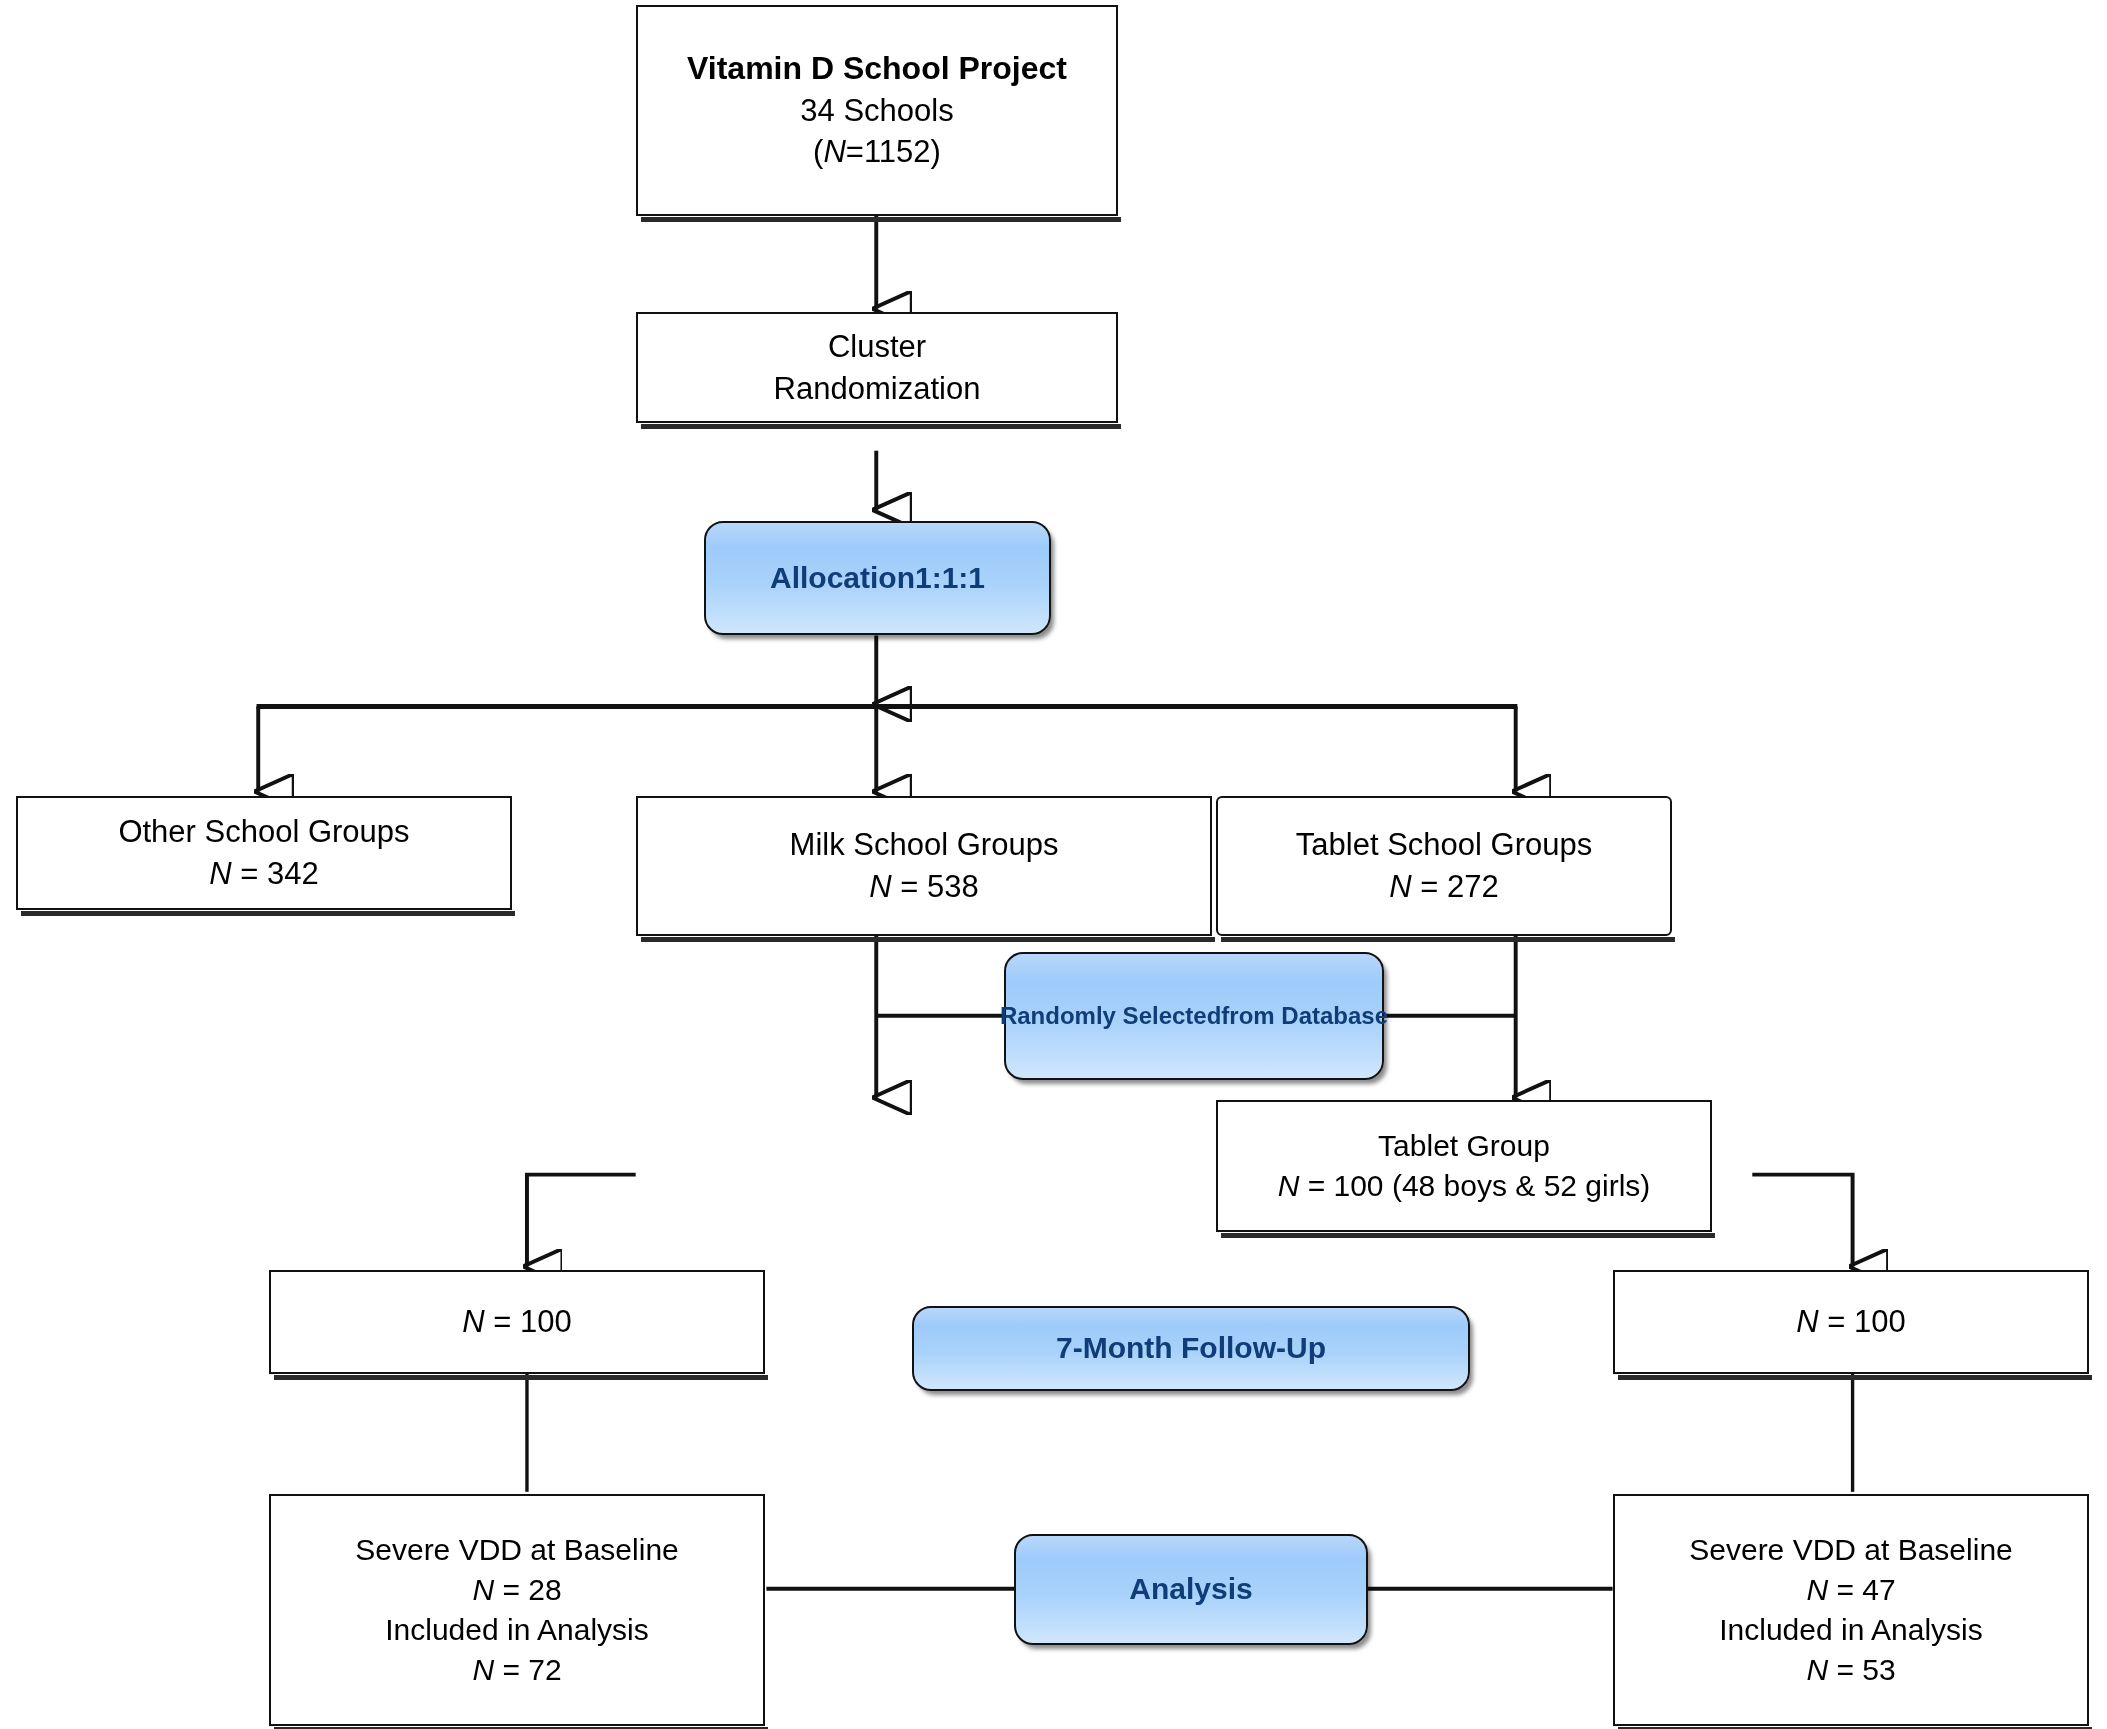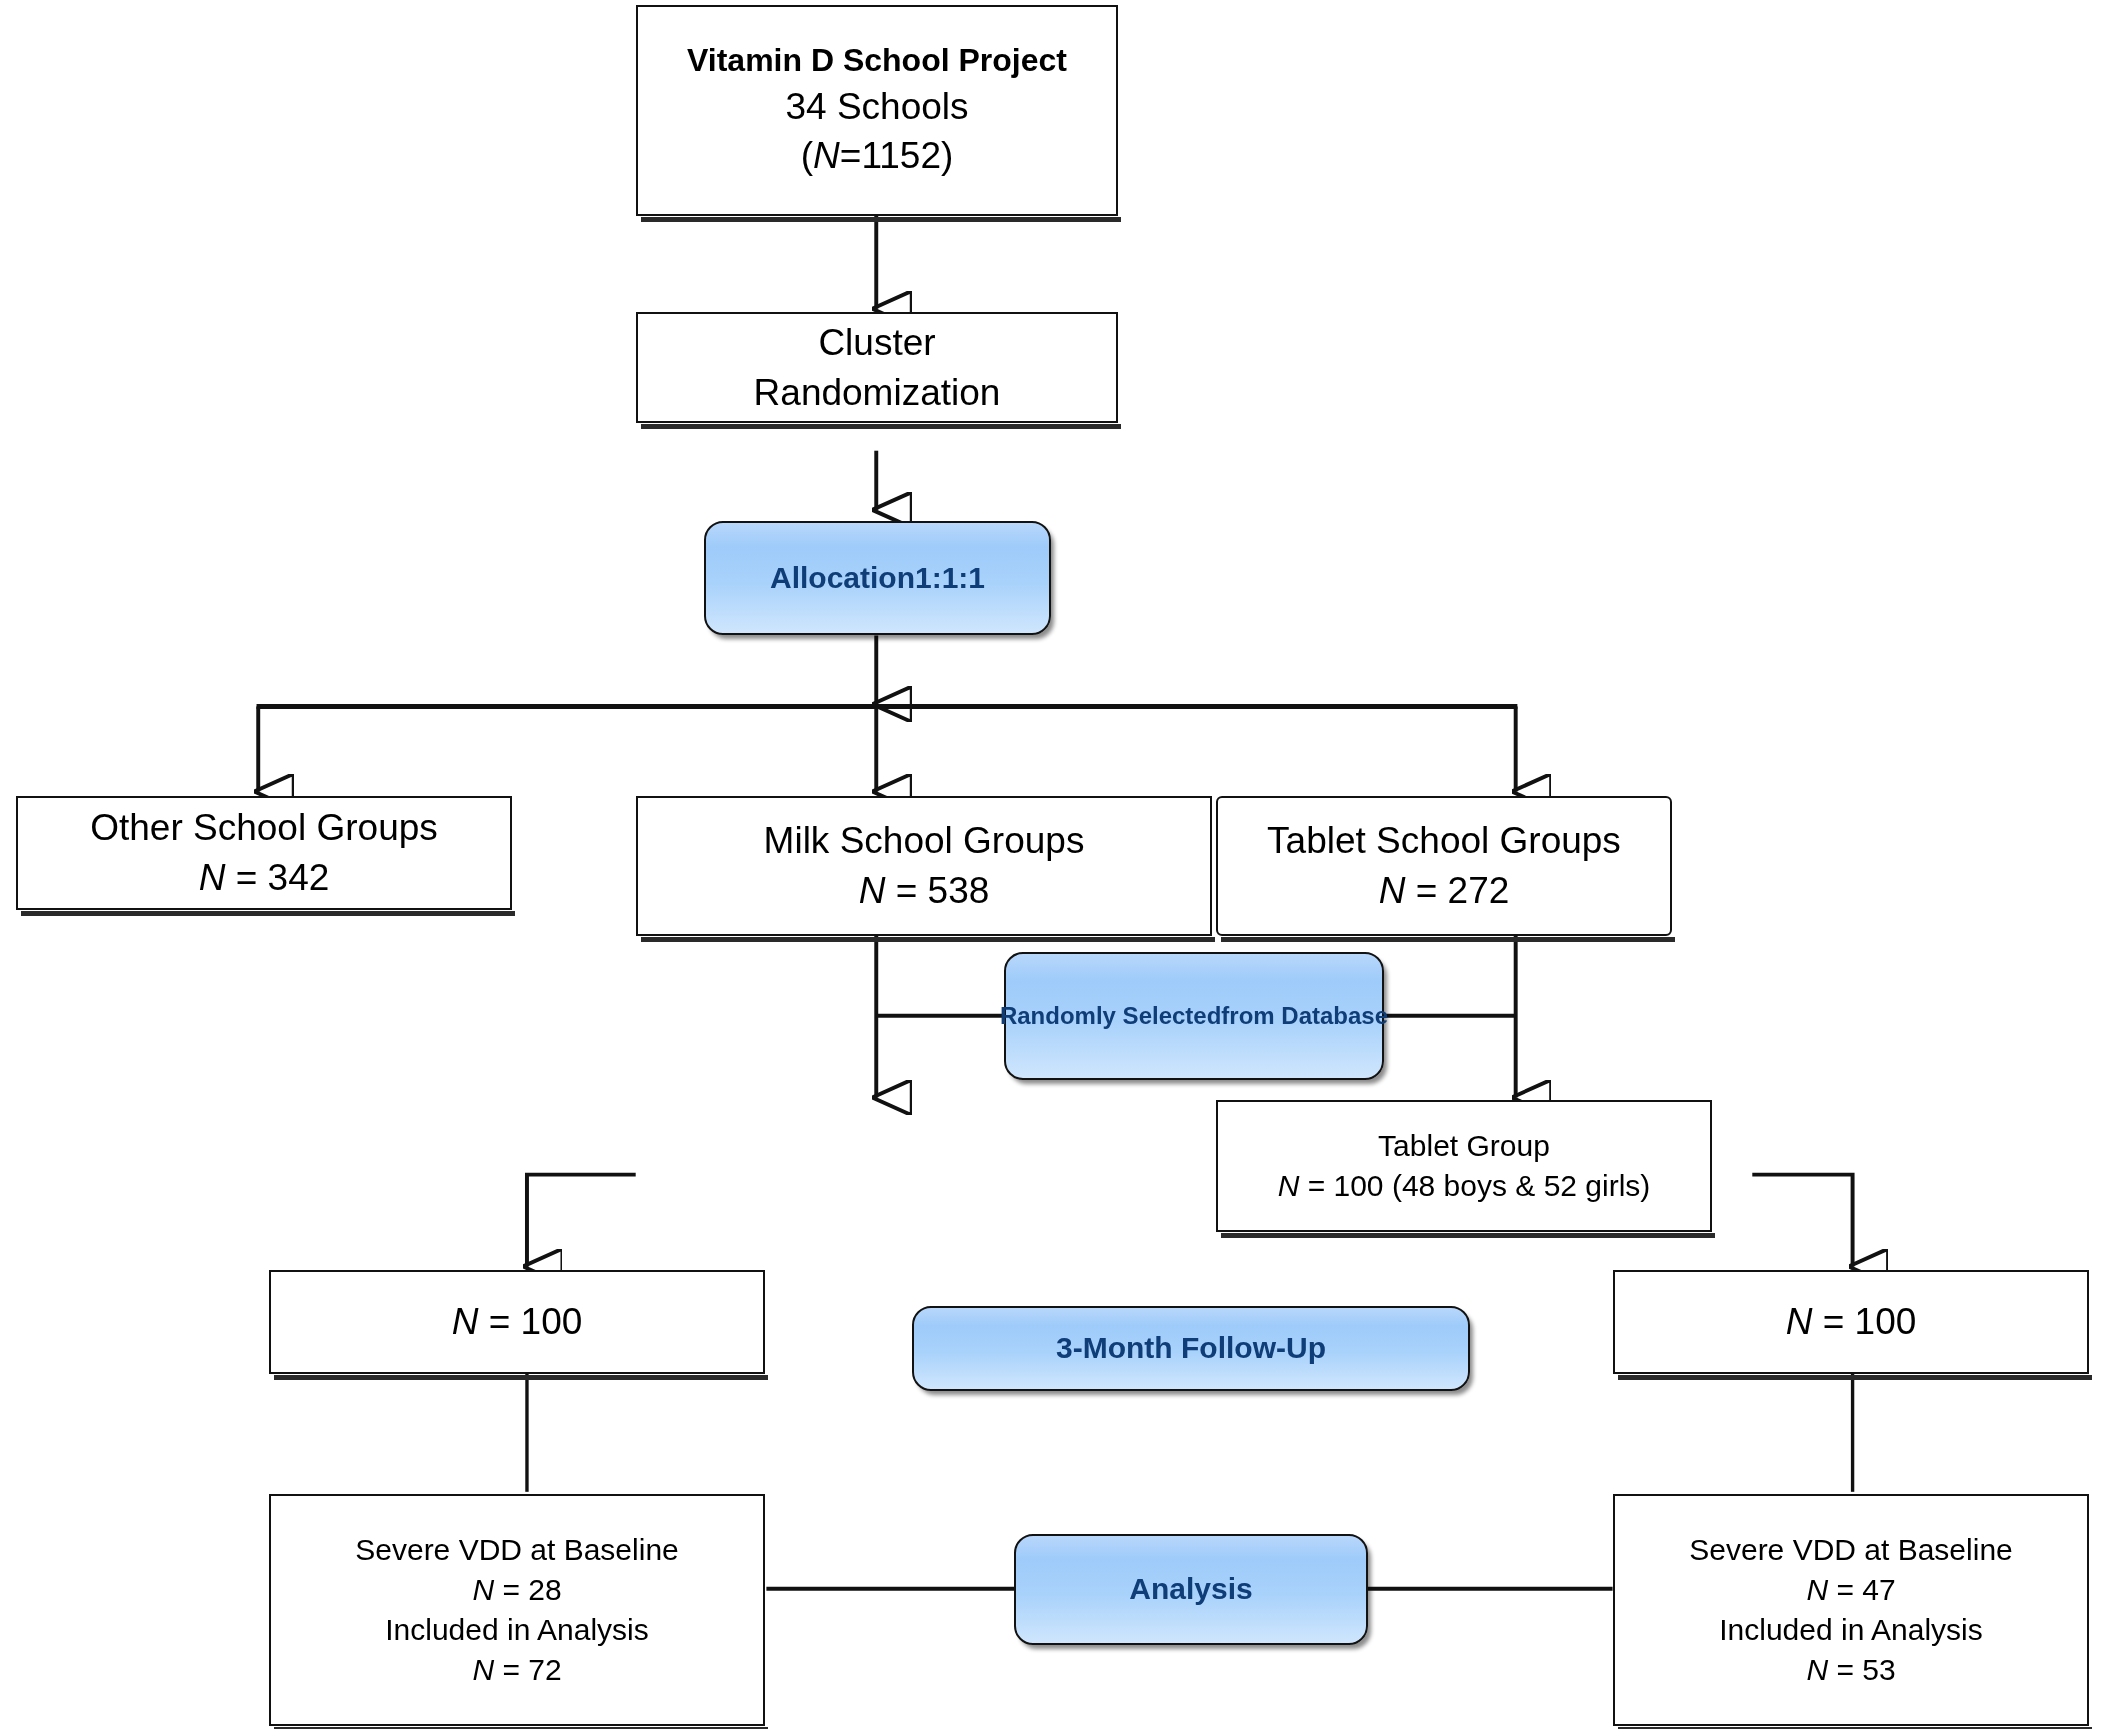"34 Schools" .t-lg { font-size: 37px -> 31px }
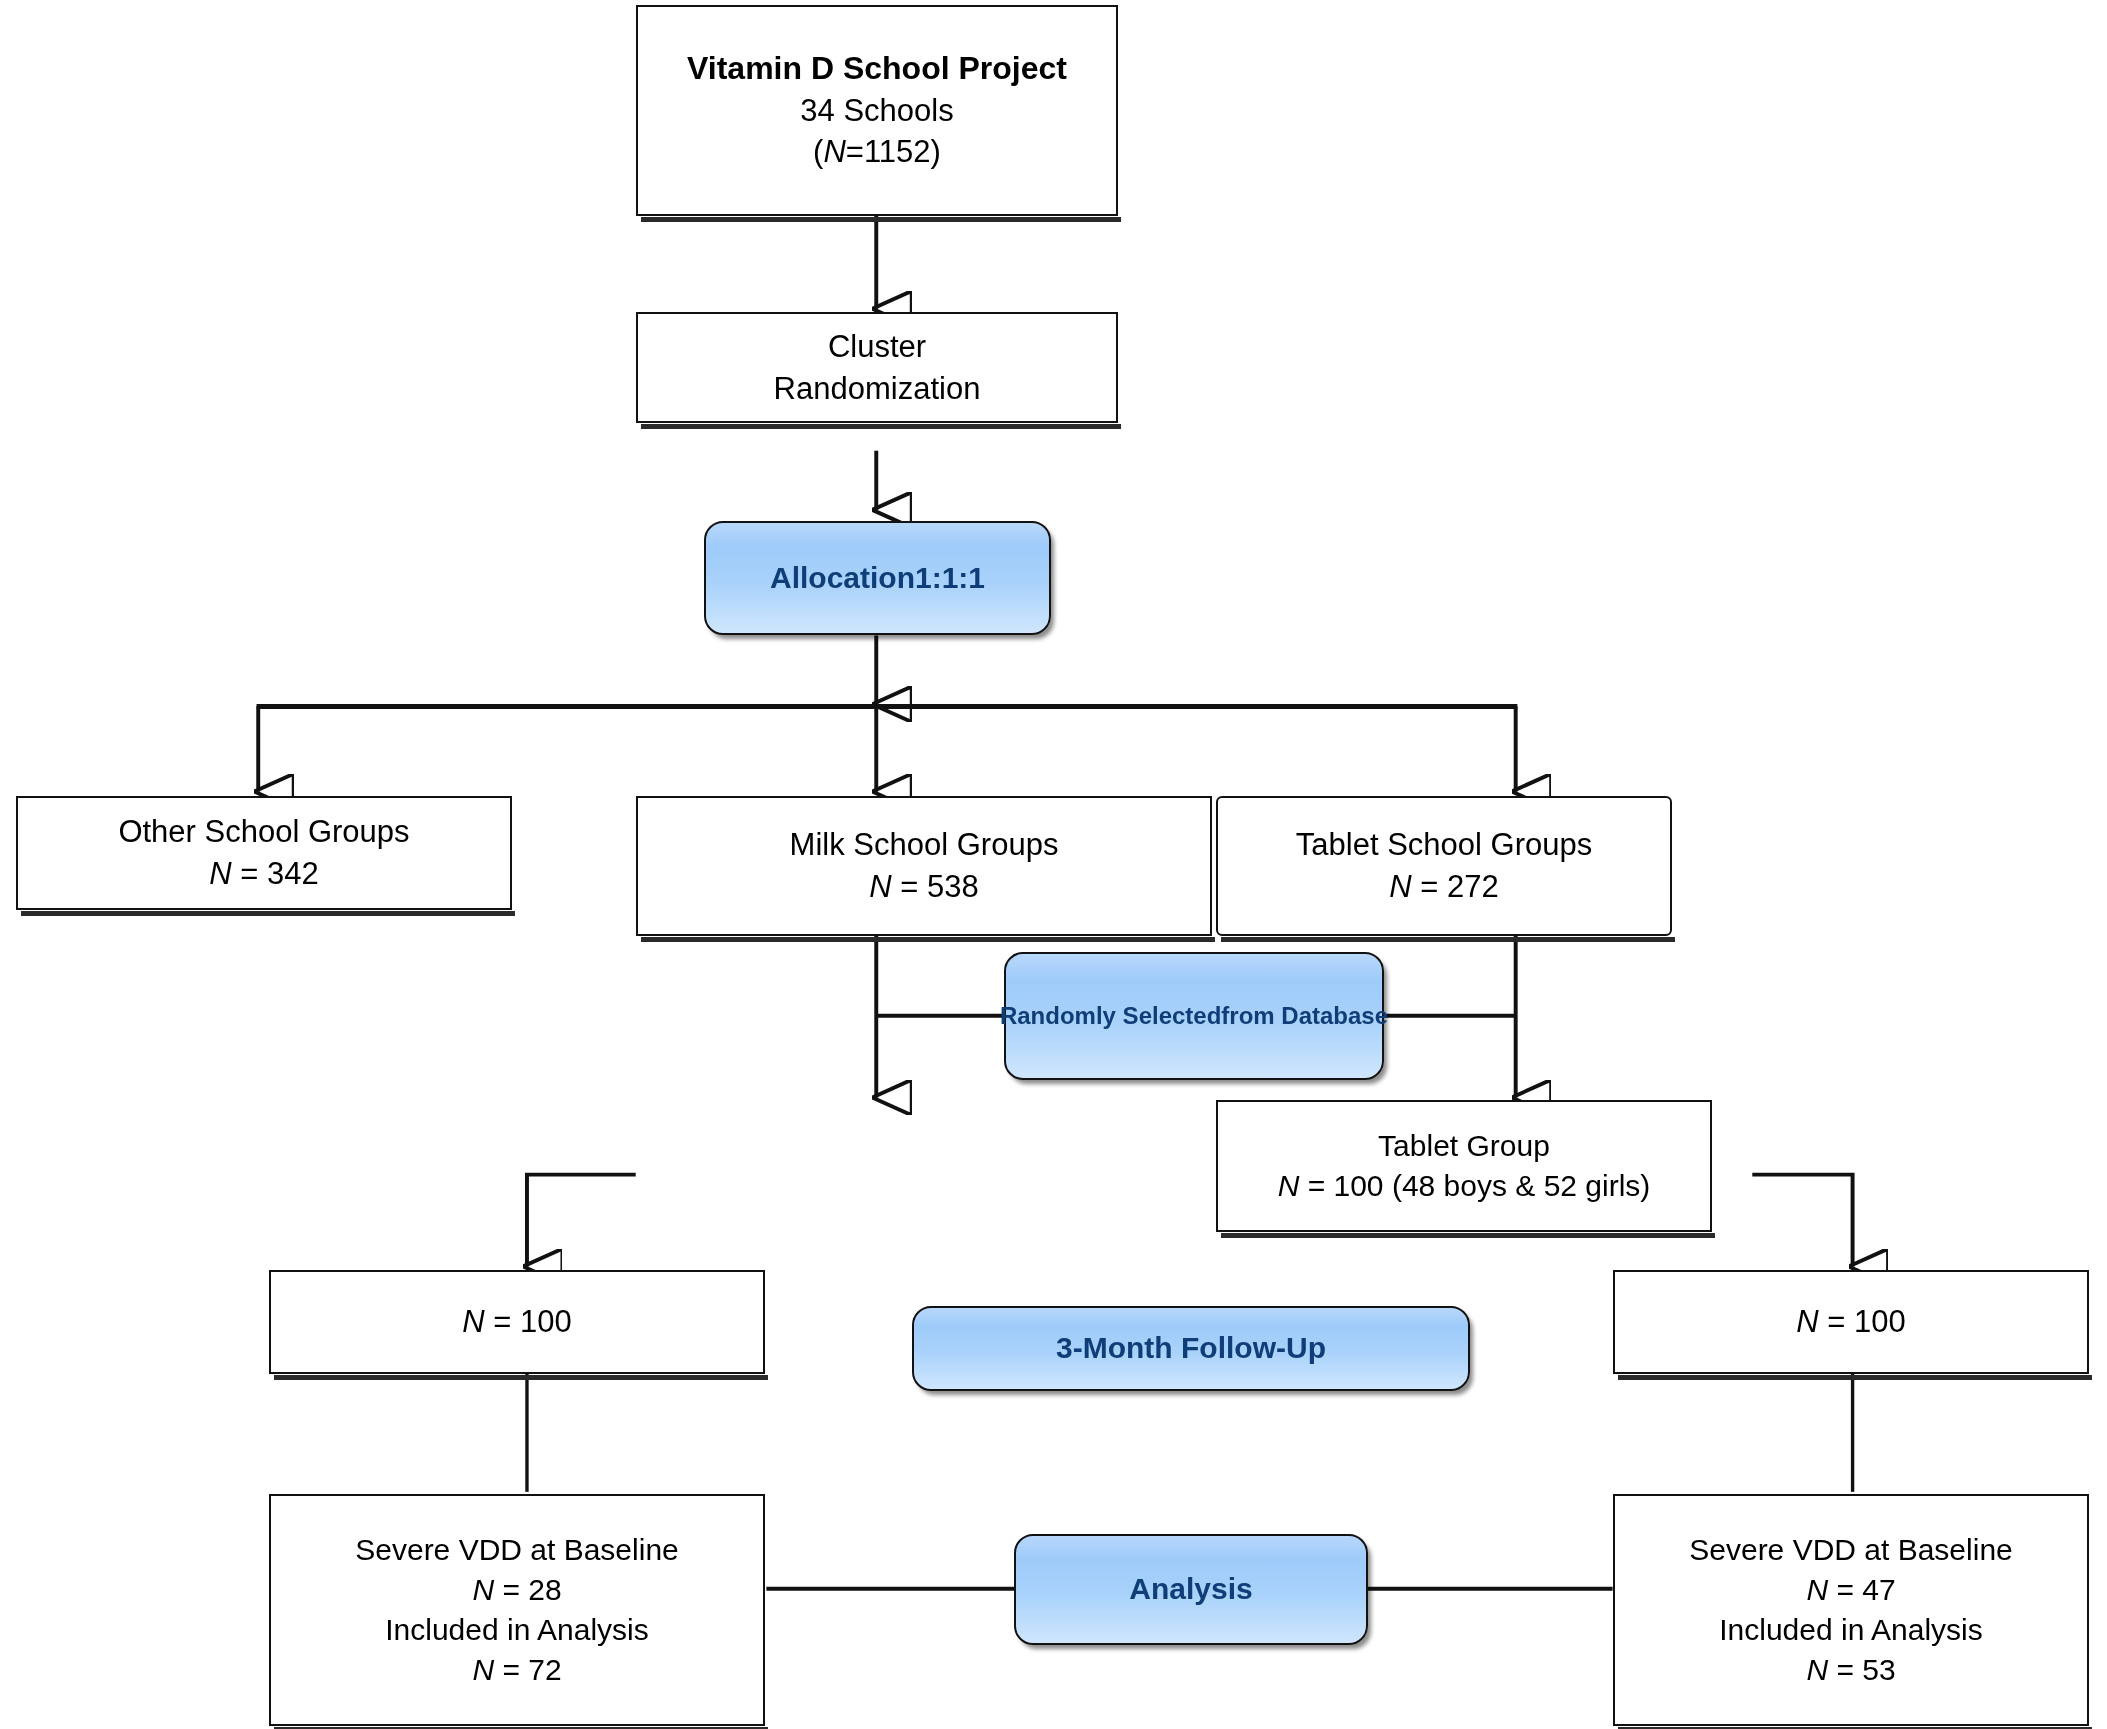"3-Month Follow-Up" span.ln { text: 3-Month -> 7-Month }
